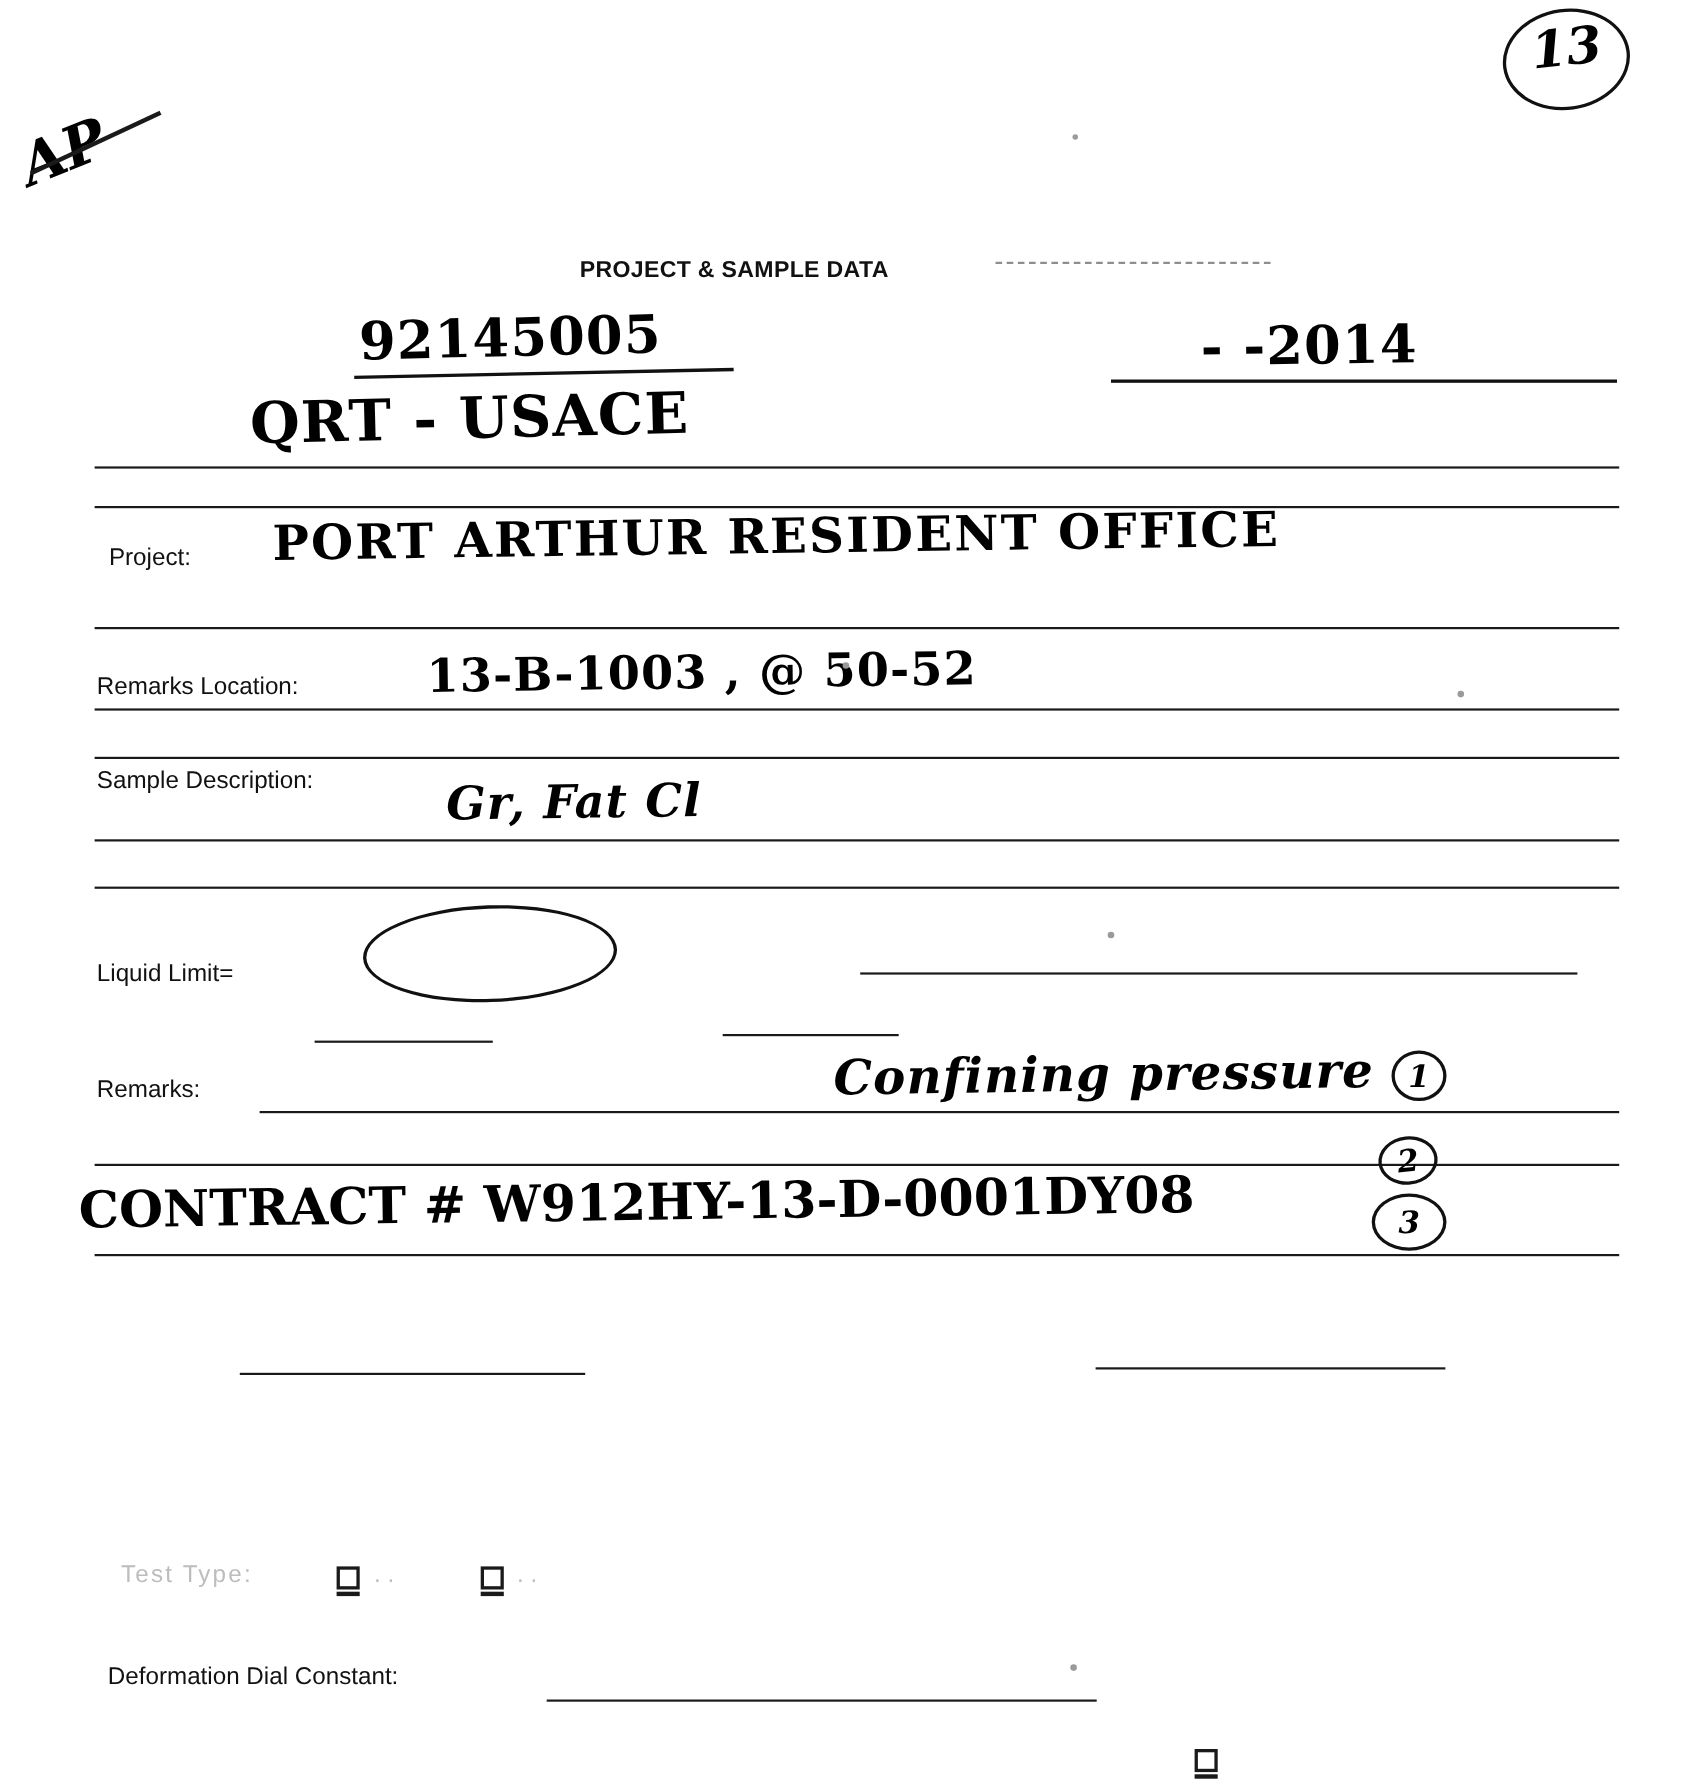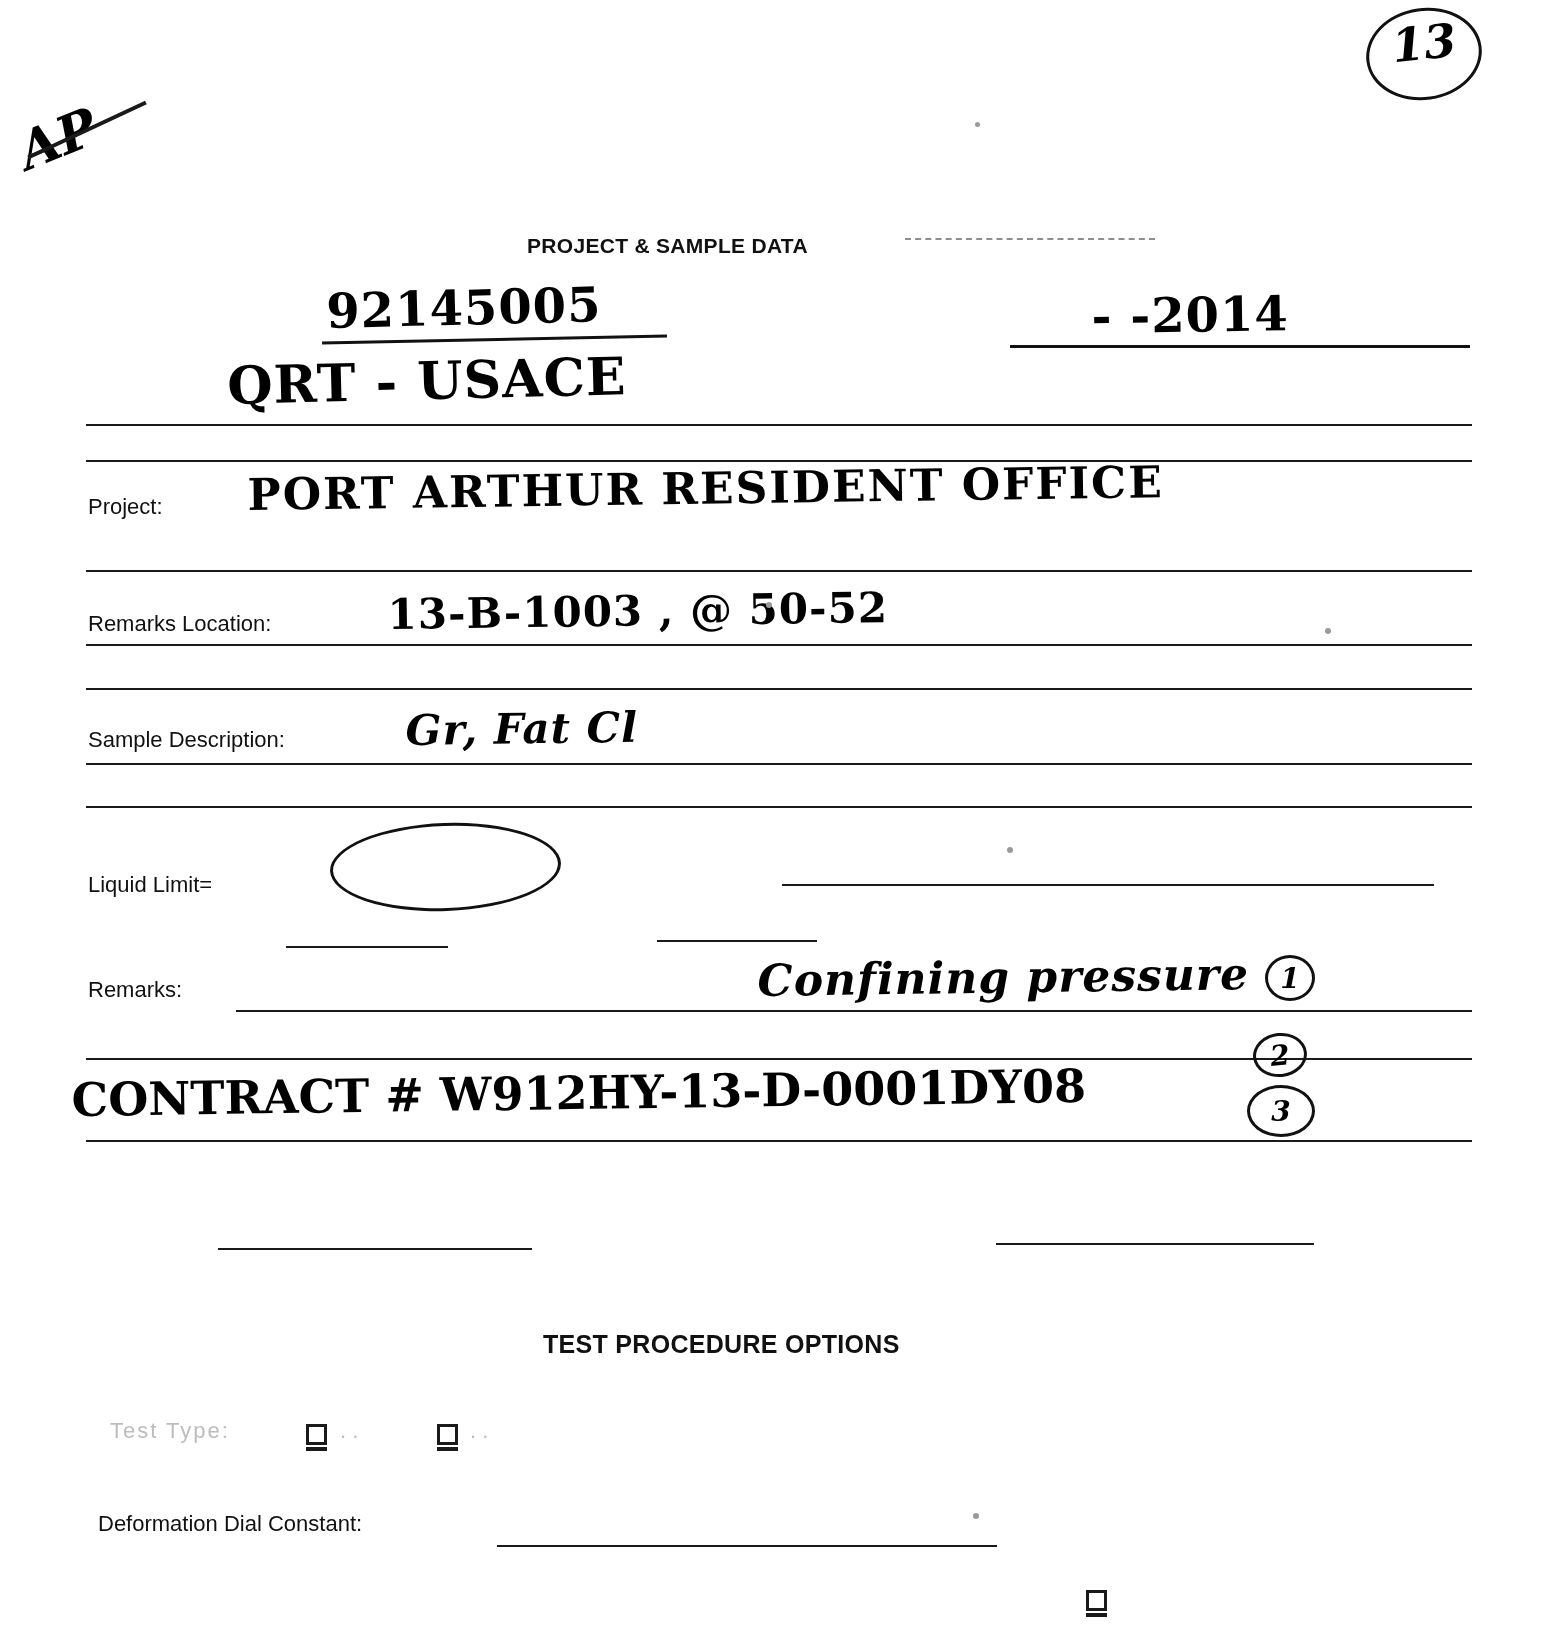"Project:" div.printed { left: 88px -> 99px }
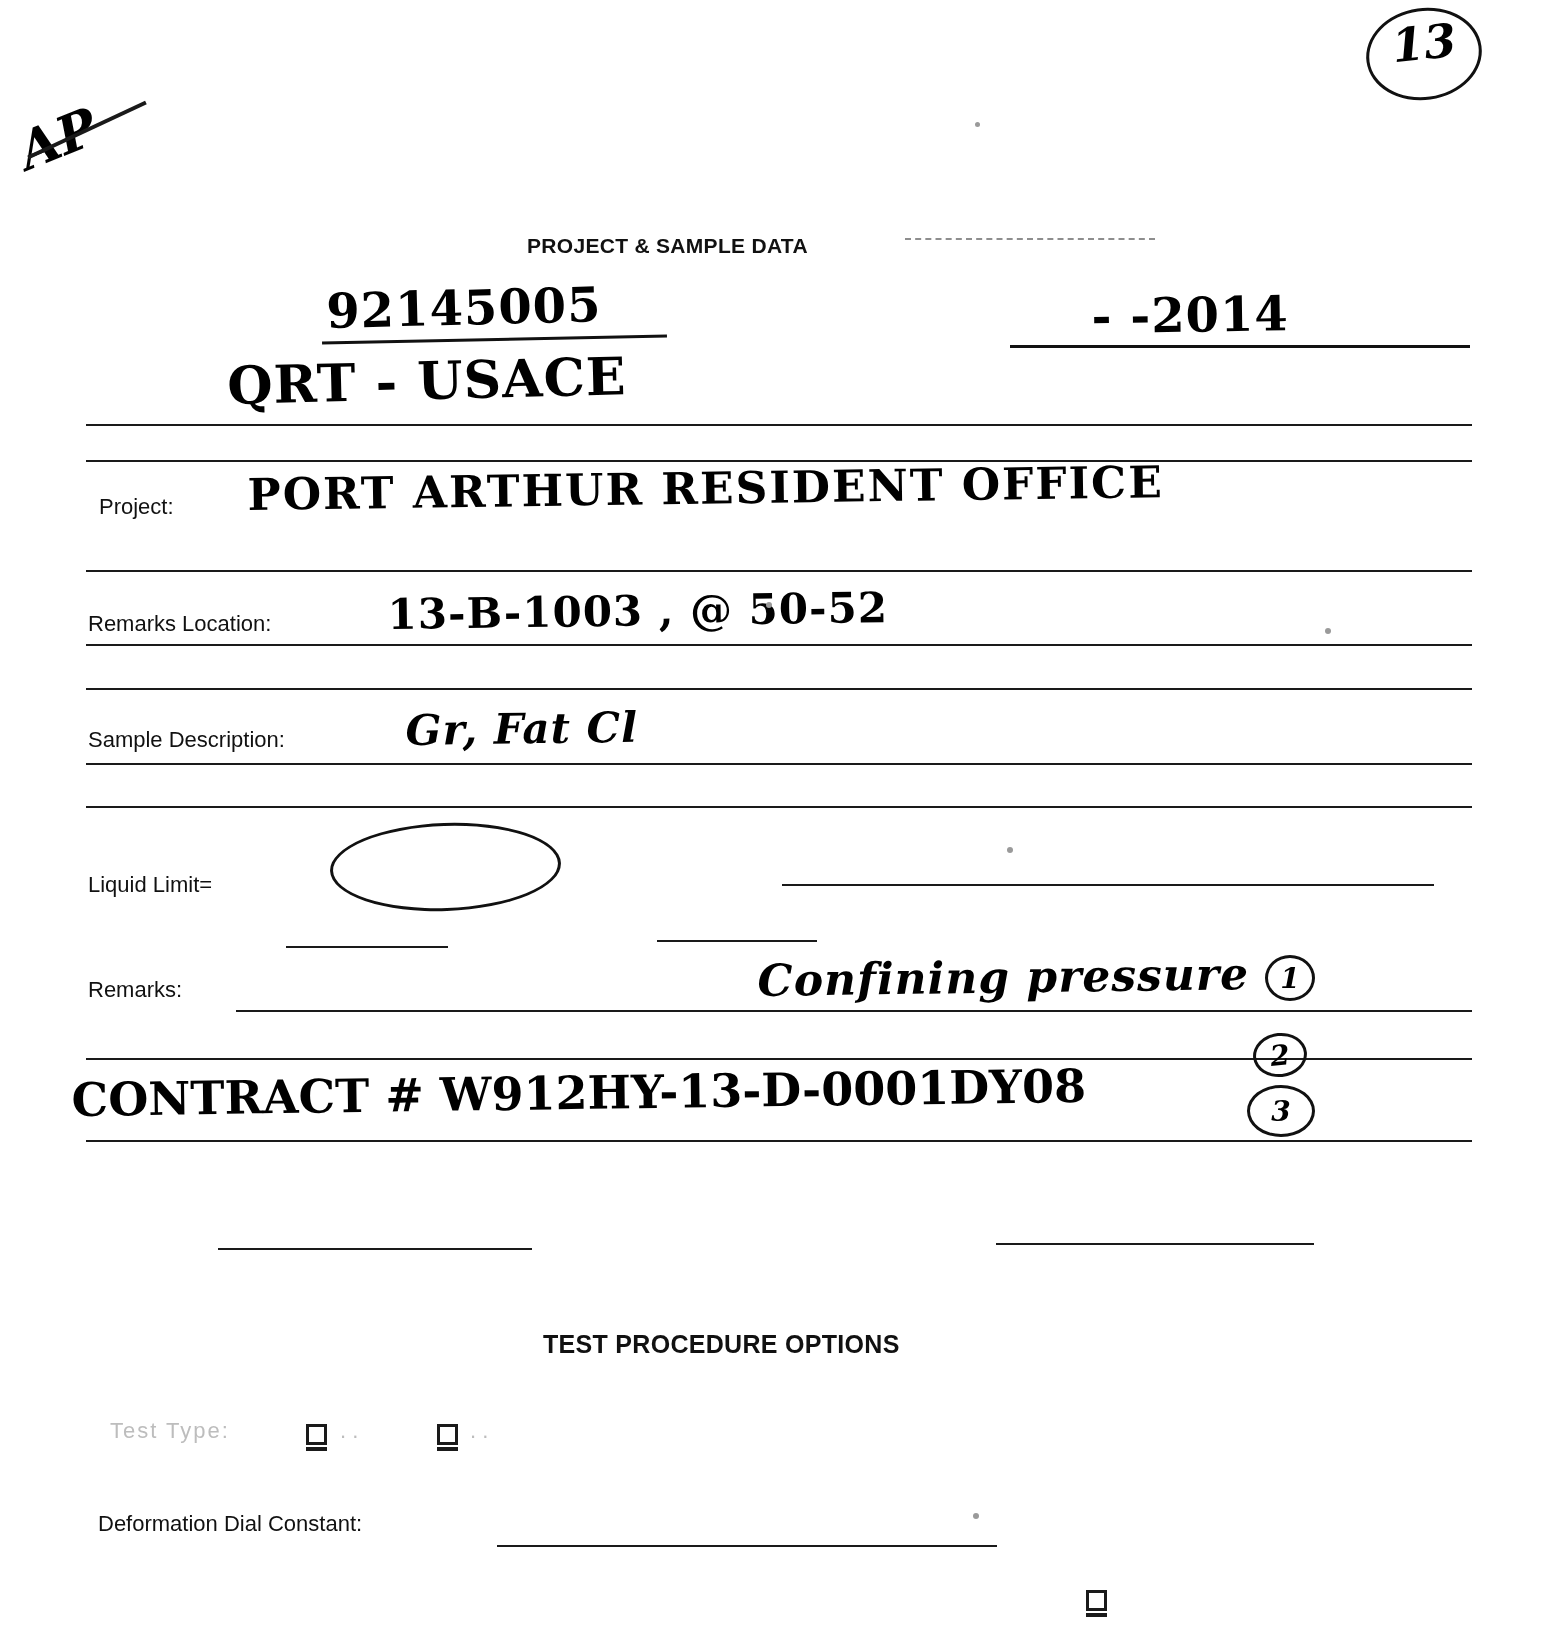"Sample Description:" div.printed { top: 727px -> 696px }
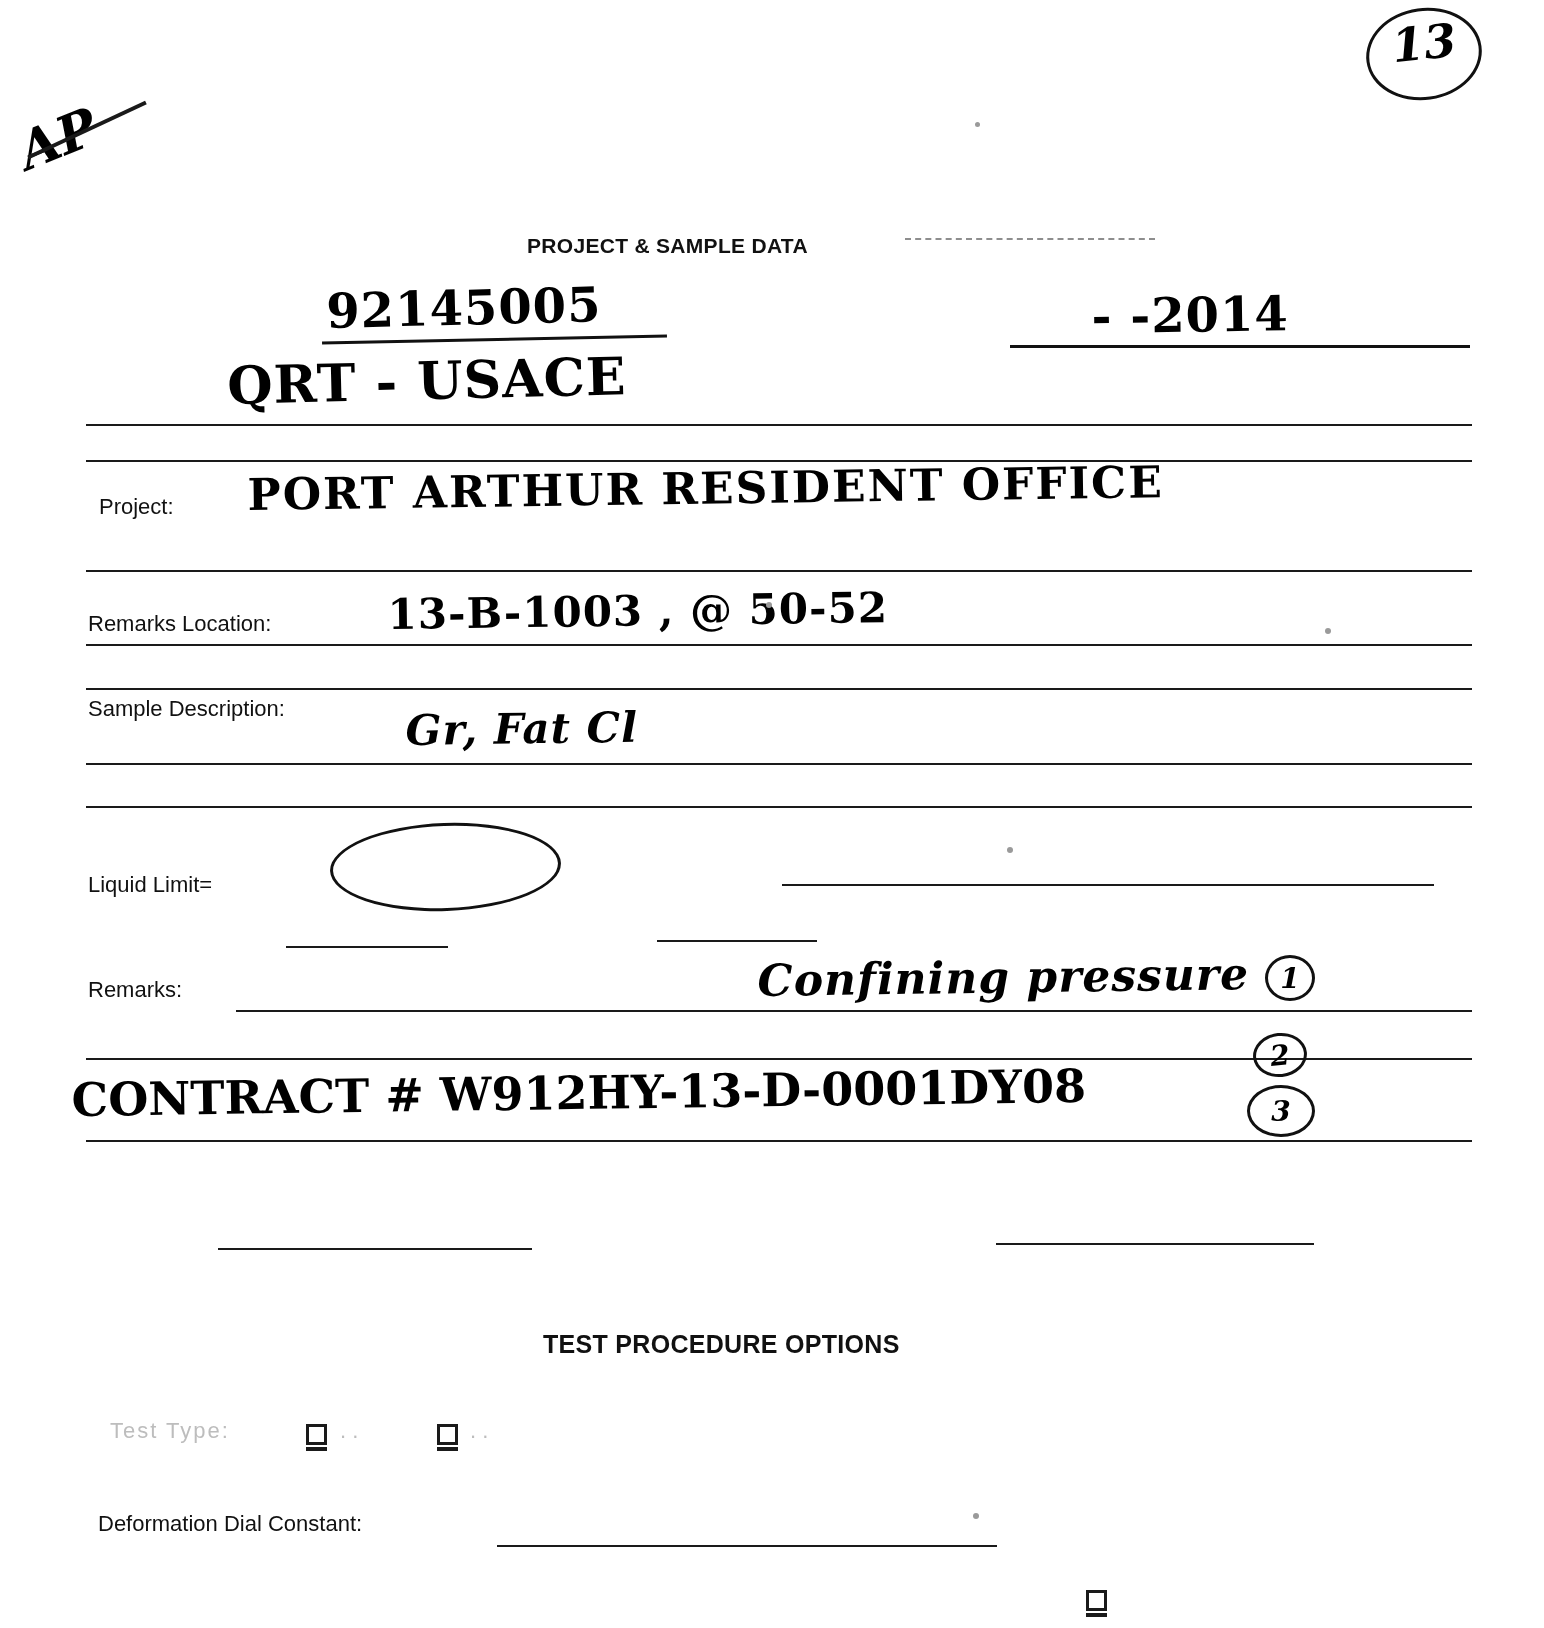"TEST PROCEDURE OPTIONS" div.printed { html: <div>TEST PROCEDURE OPTIONS</div> -> none }
